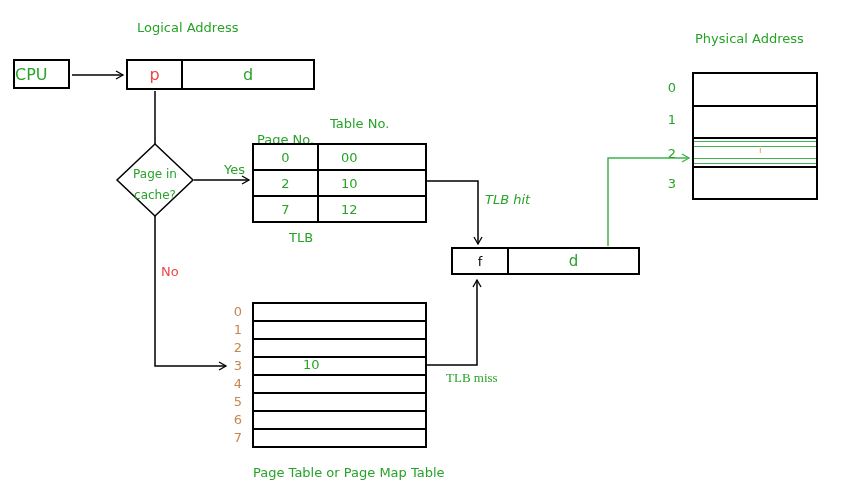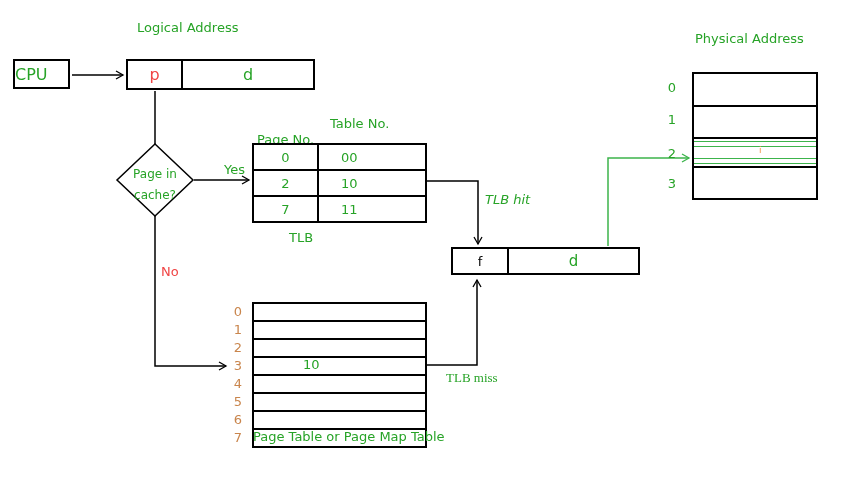"11" div.tlb-c2 { text: 11 -> 12 }
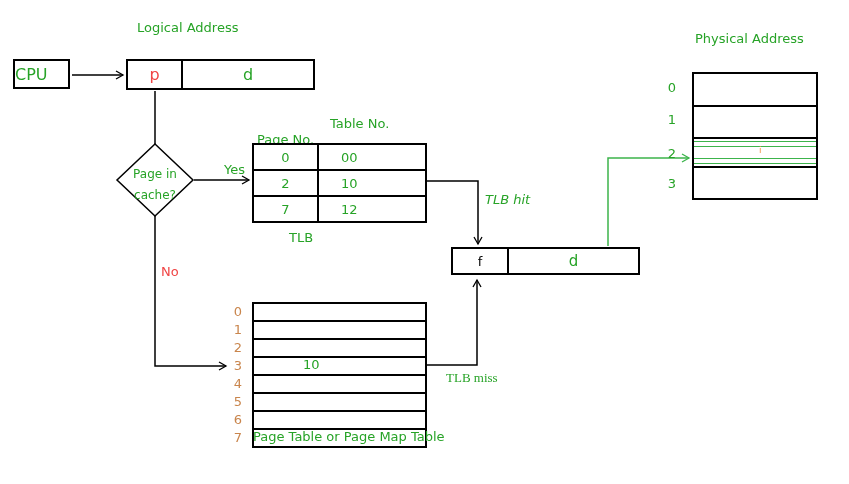"Page Table or Page Map" div.abs { top: 429px -> 465px }
